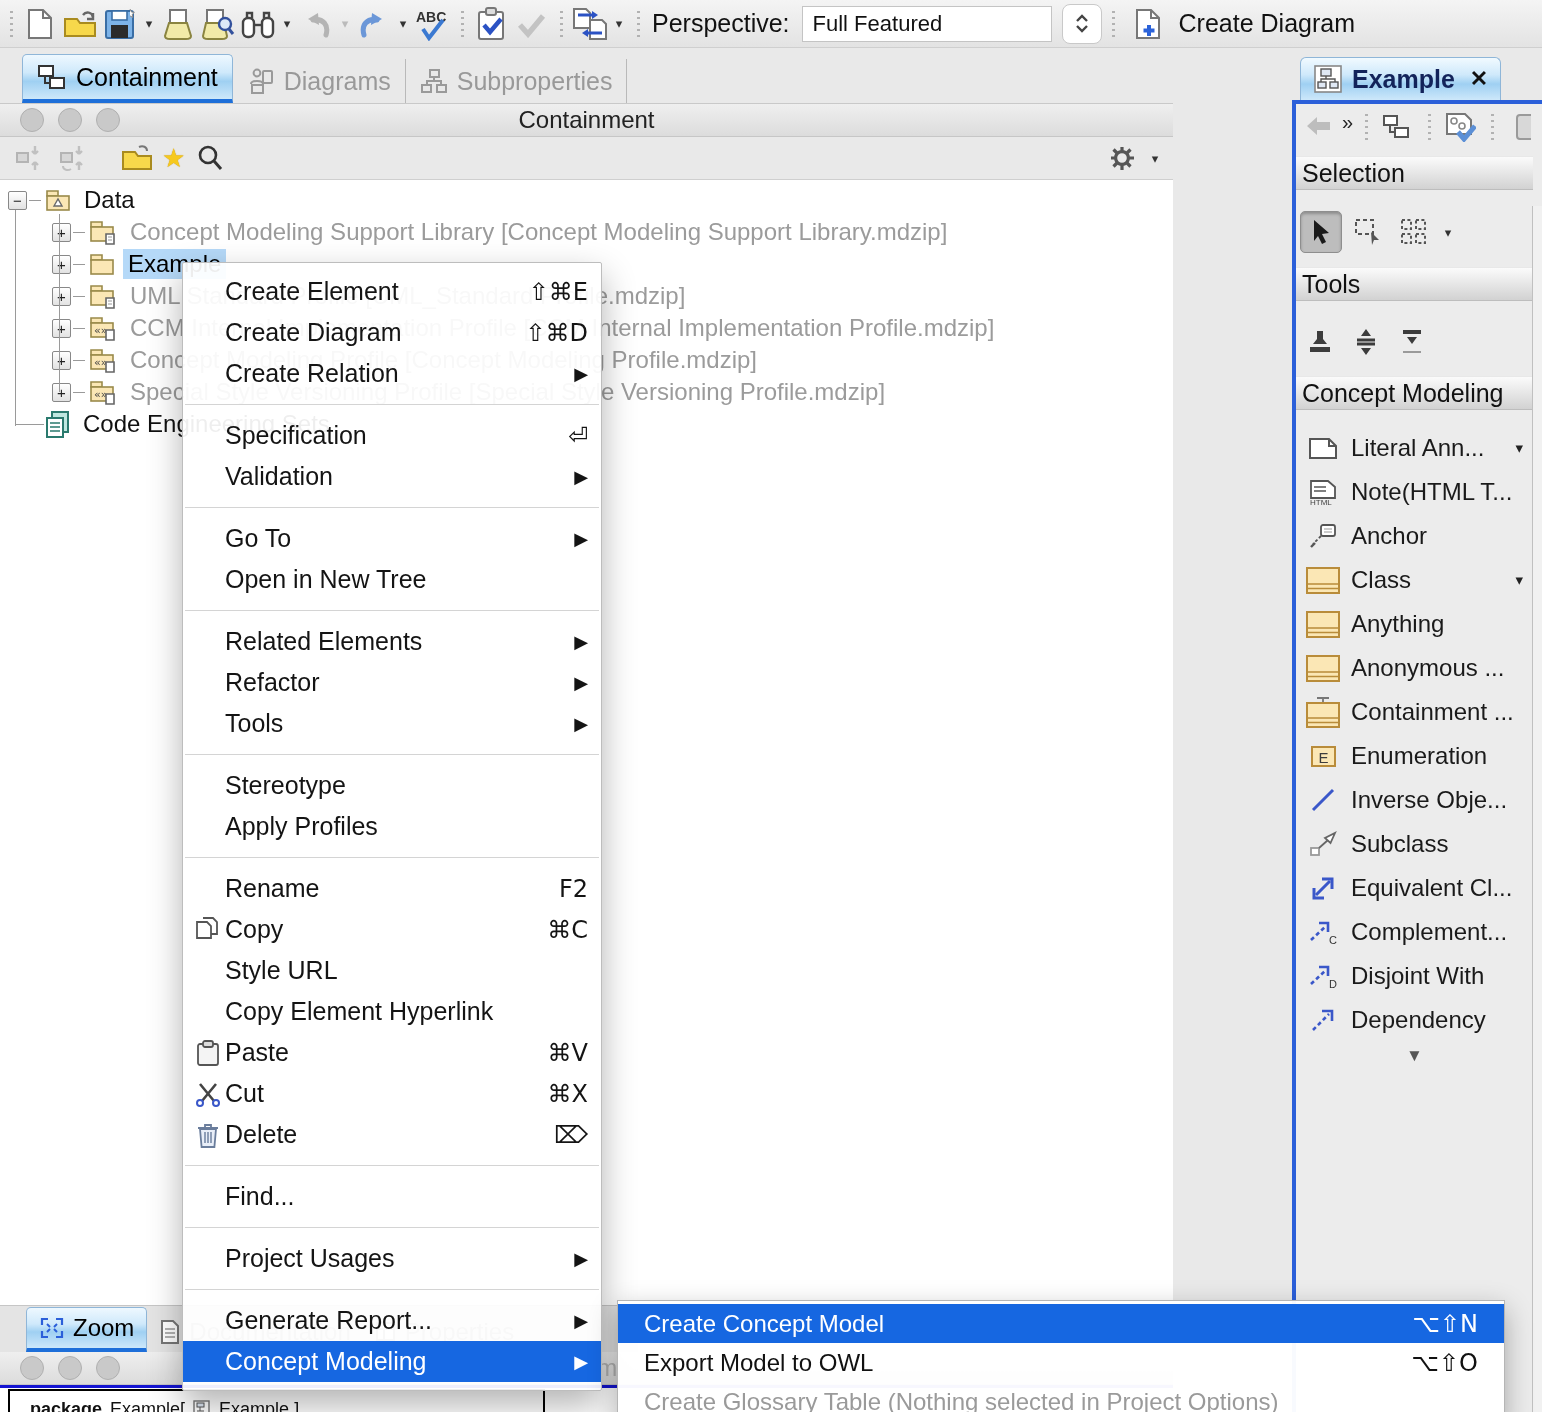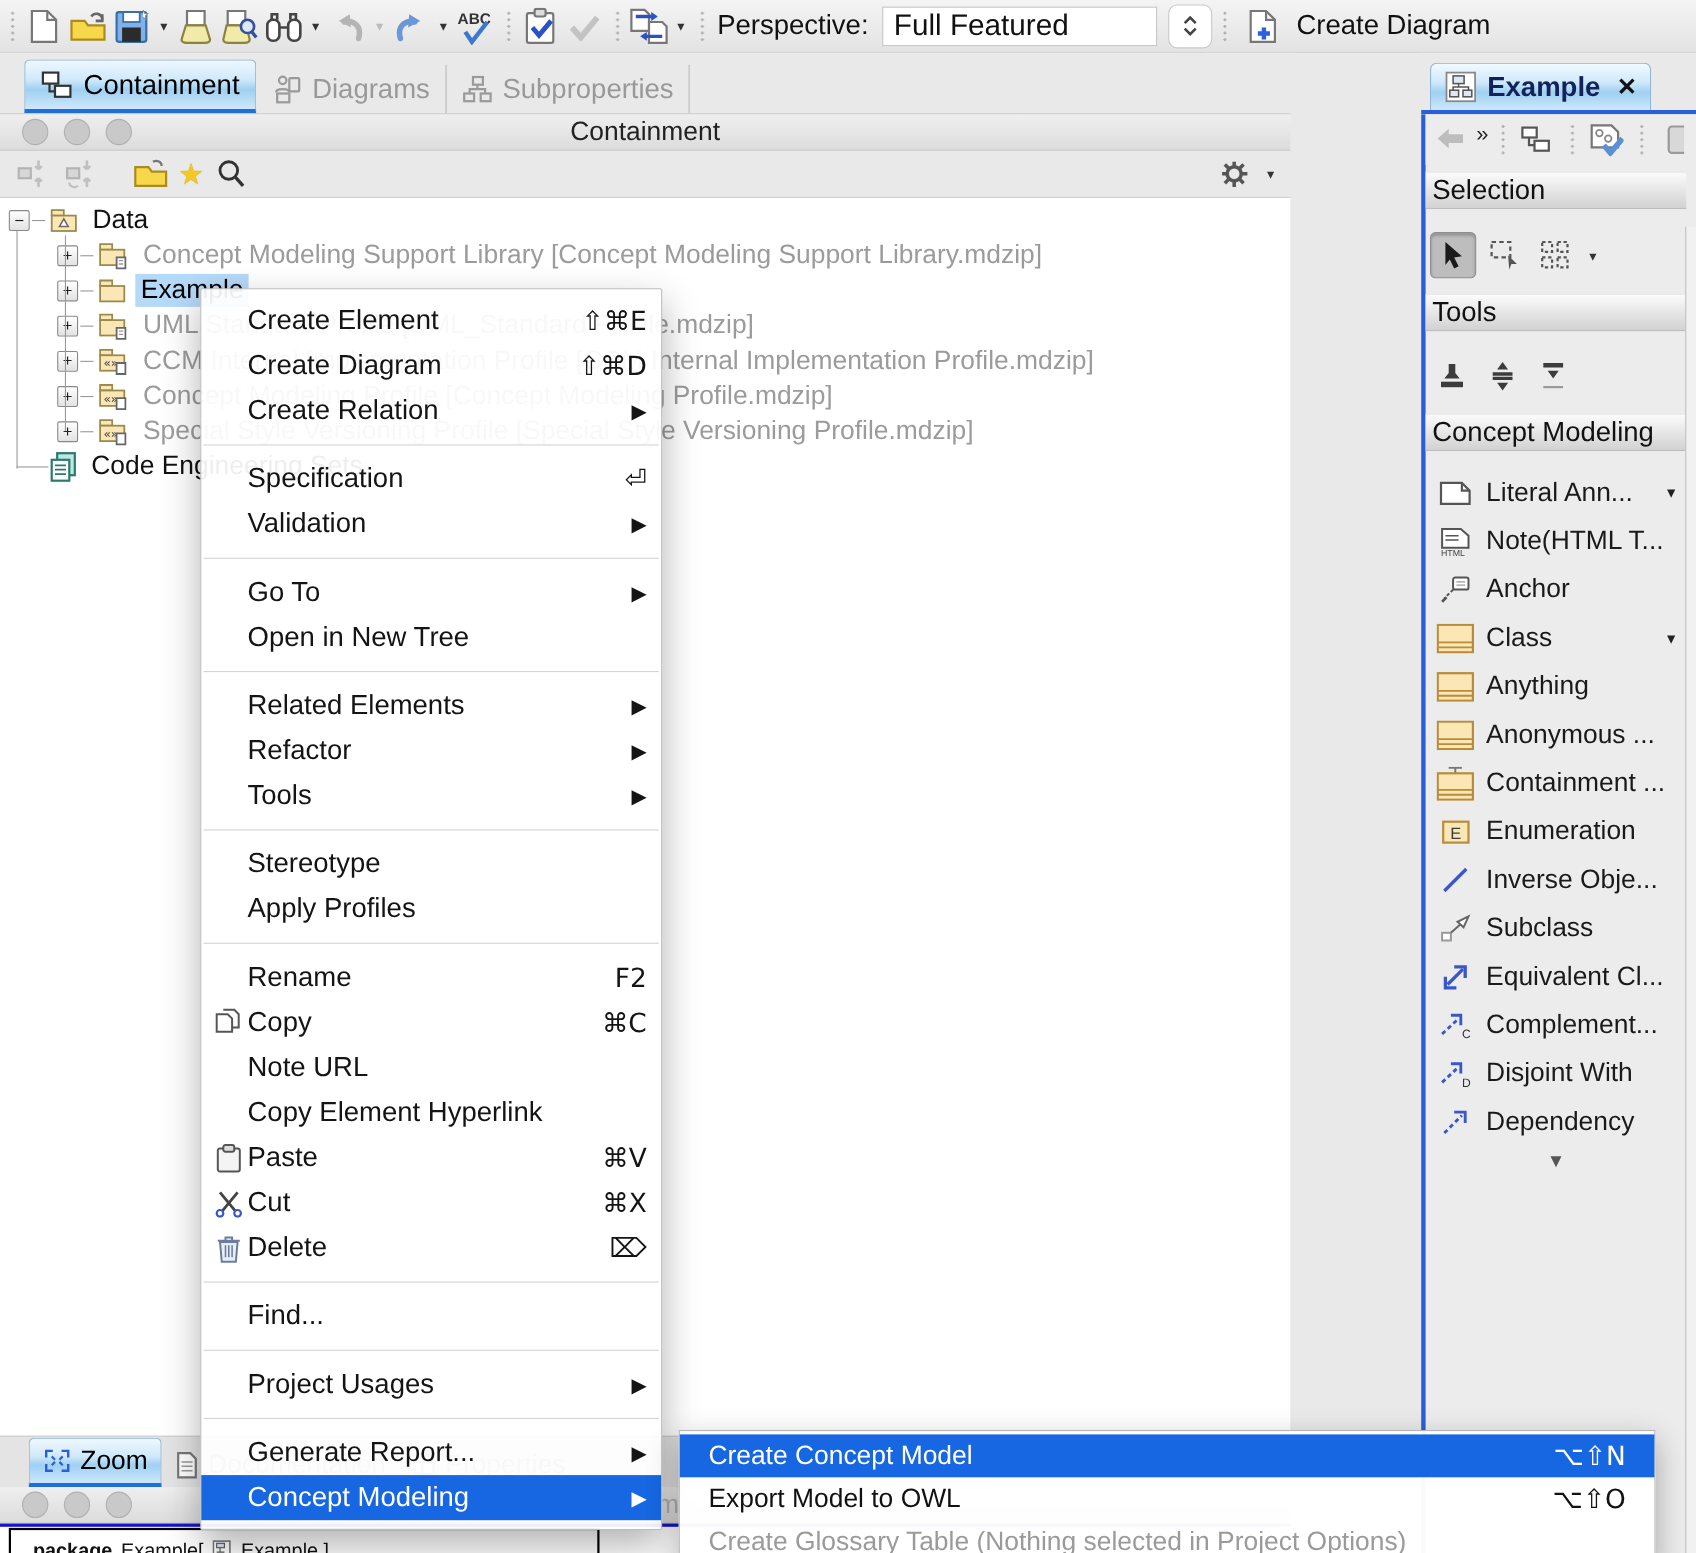"Full Featured" .combo { font-size: 27px -> 22px }
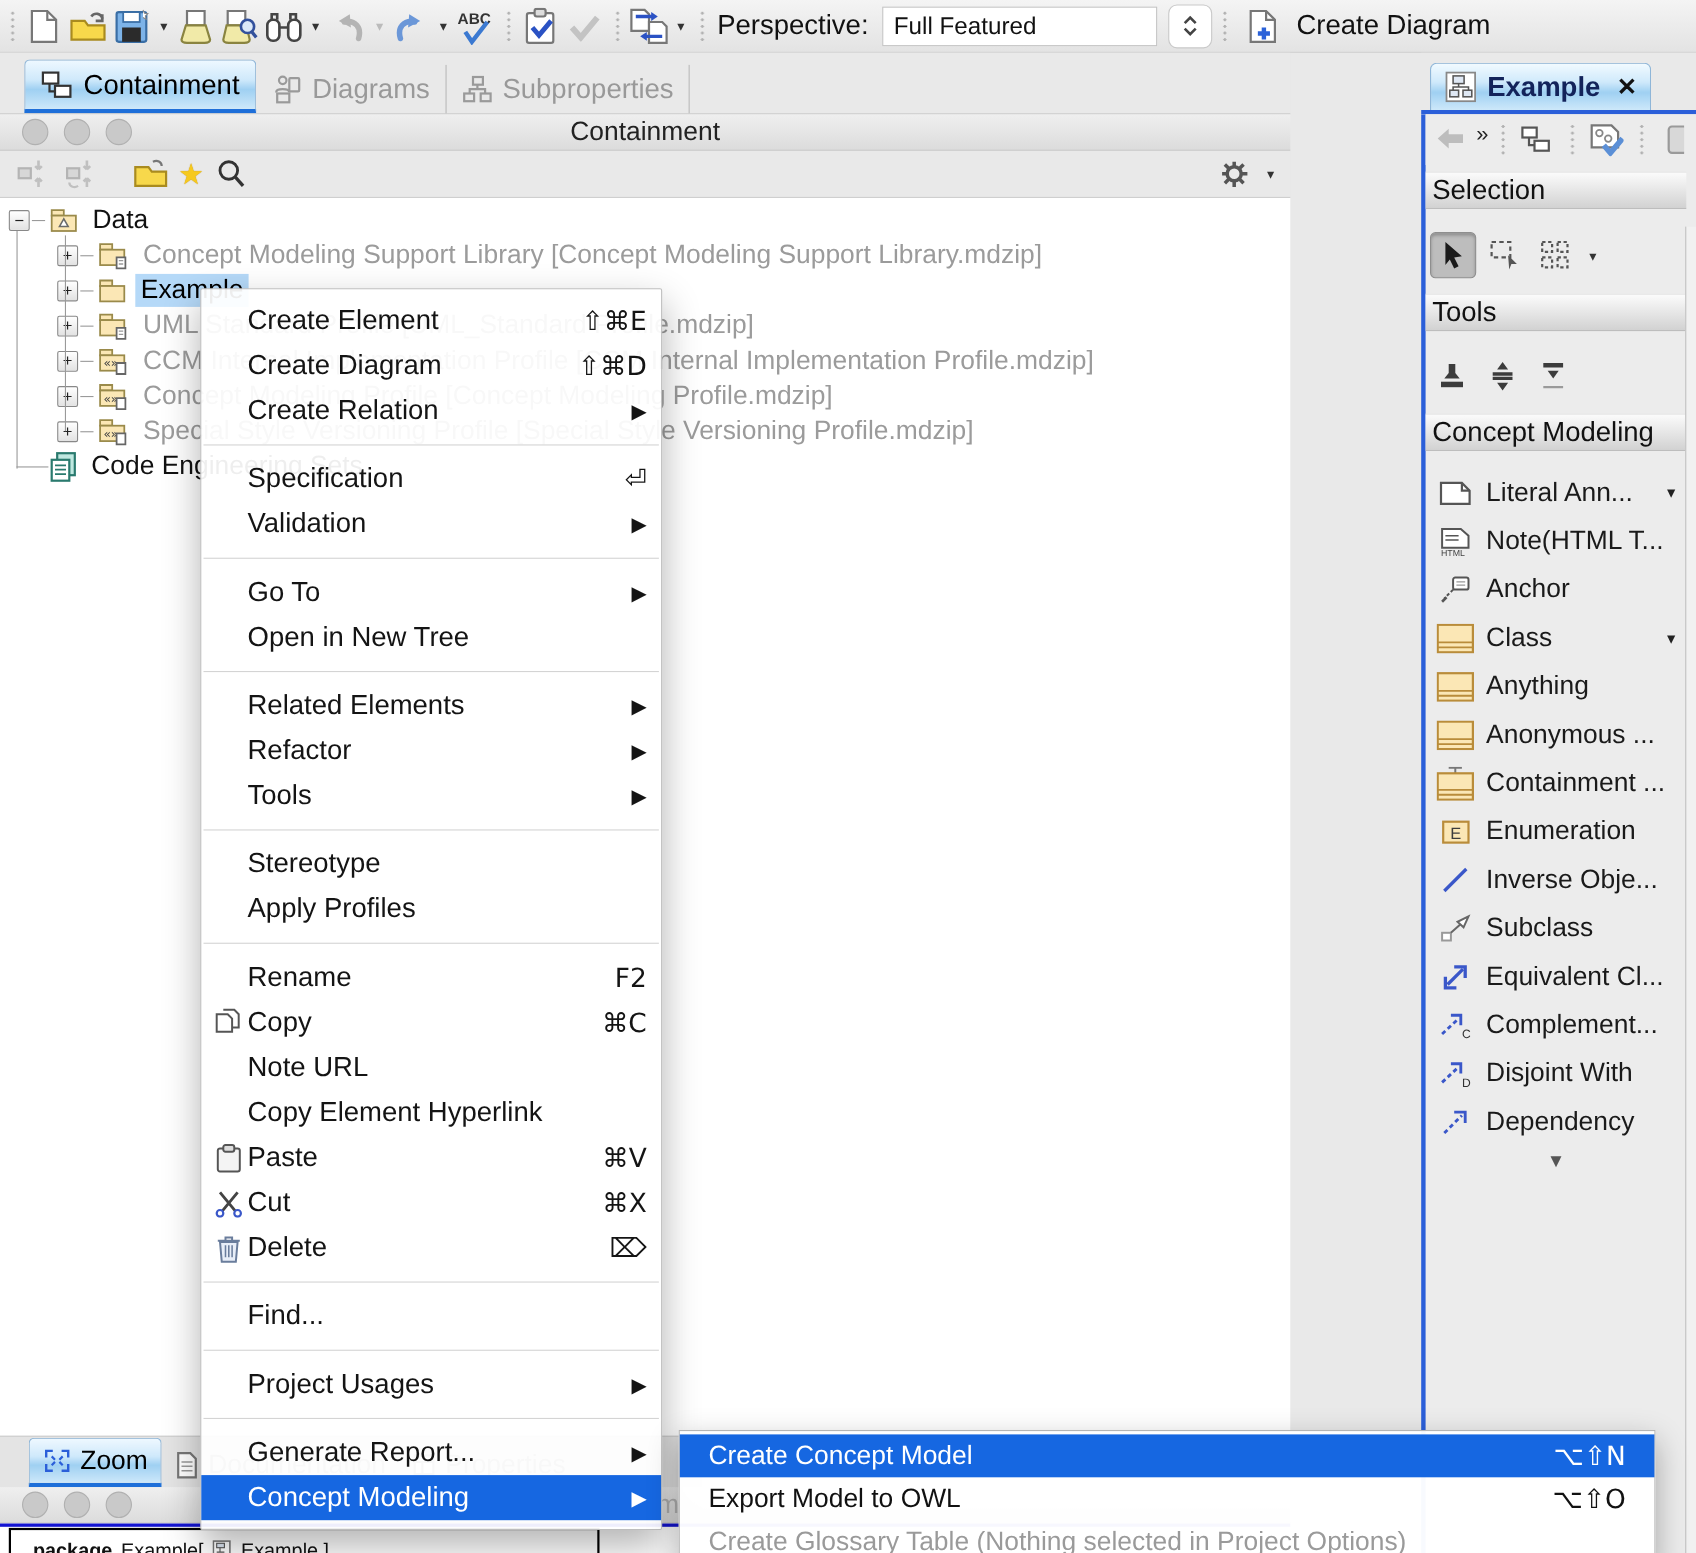"Note URL" span { text: Note -> Style }
